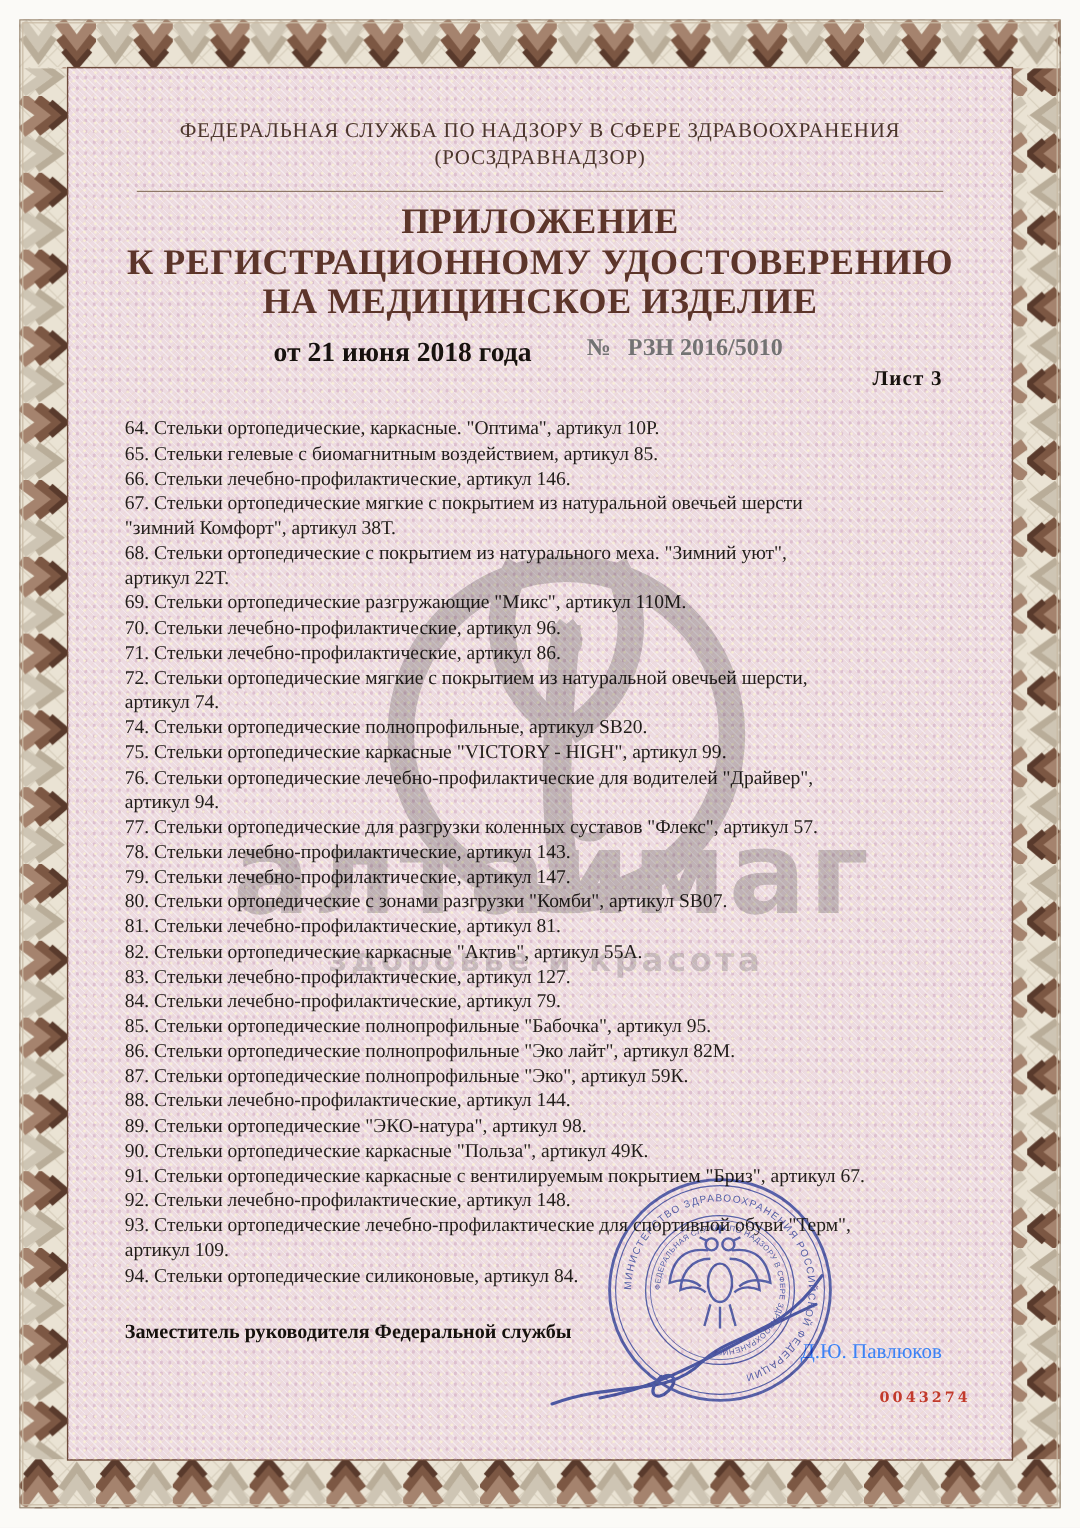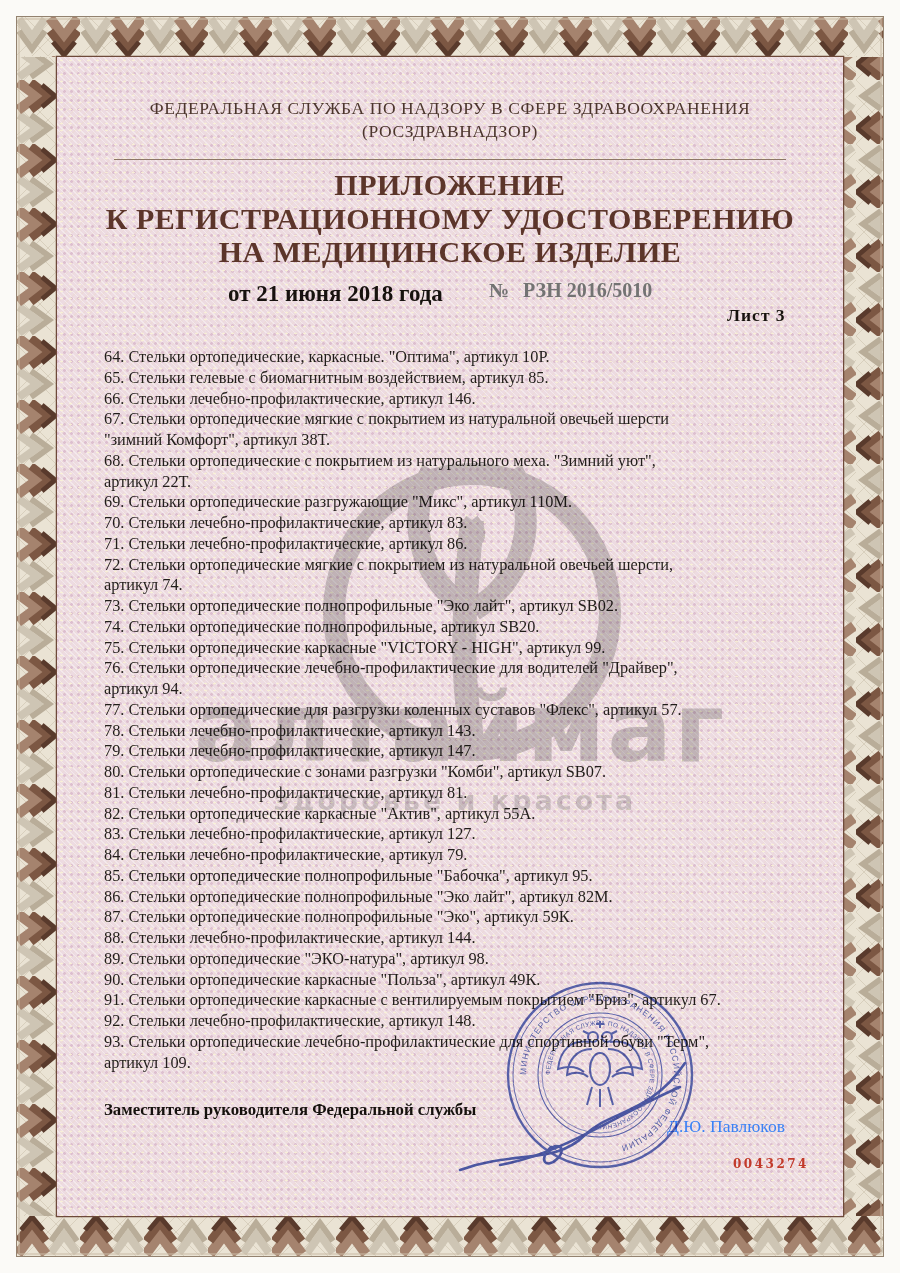"70. Стельки лечебно-профилактические," div.list-item { text: 83 -> 96 }
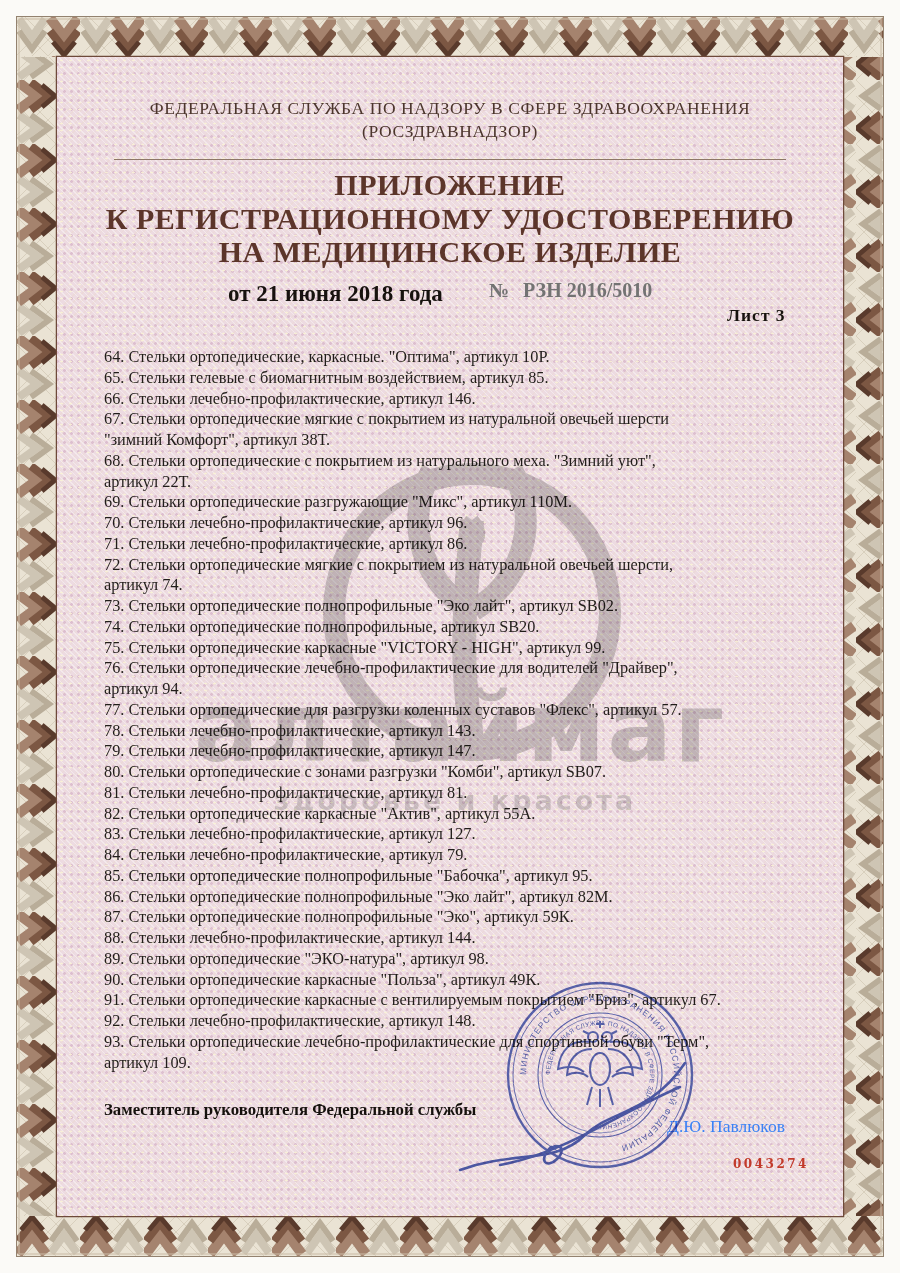"73. Стельки ортопедические" div.list-item { html: <div>73. Стельки ортопедические полнопрофильные "Эко лайт", артикул SB02.</div> -> none }
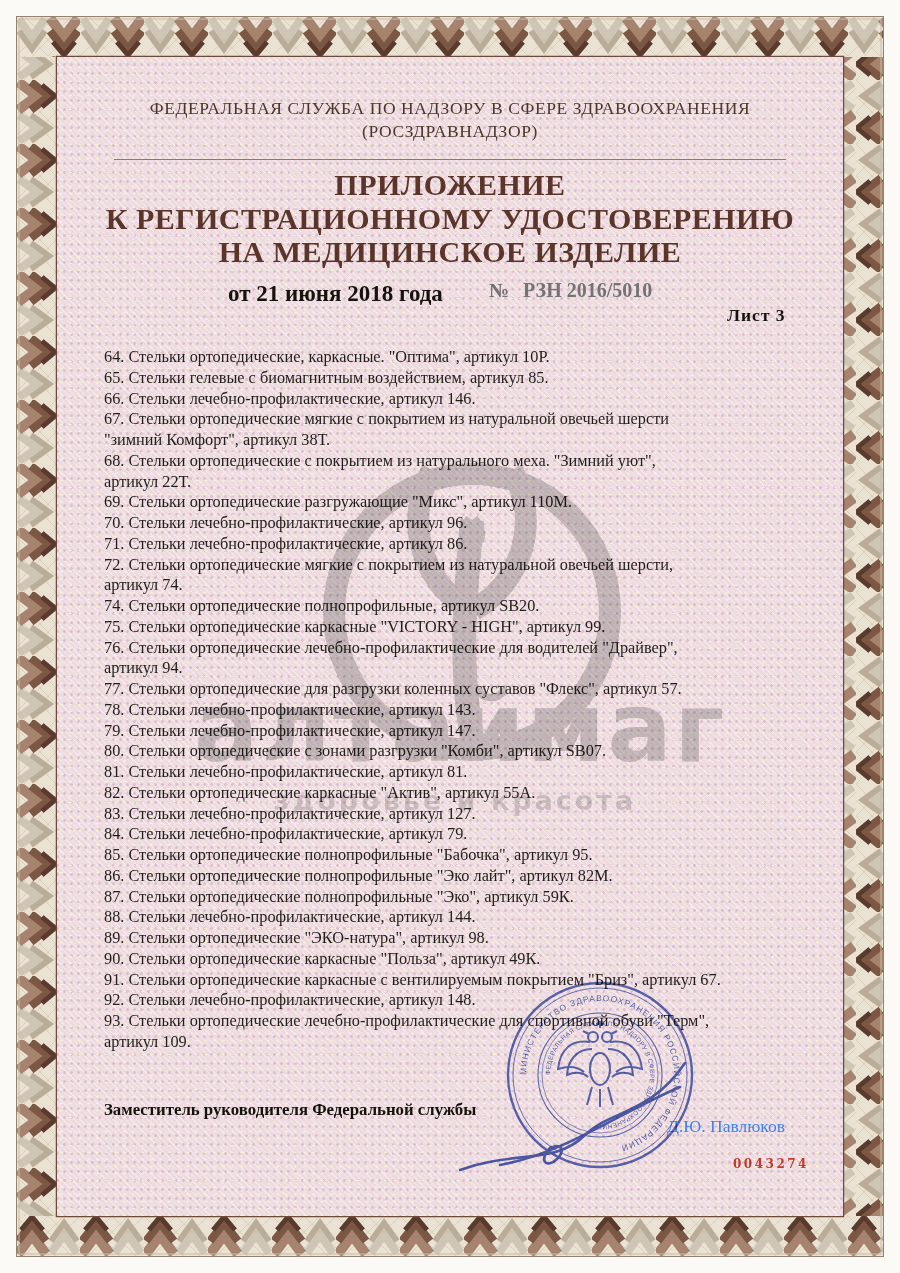"94. Стельки ортопедические силиконовые," div.list-item { html: none -> <div>94. Стельки ортопедические силиконовые, артикул 84.</div> }
